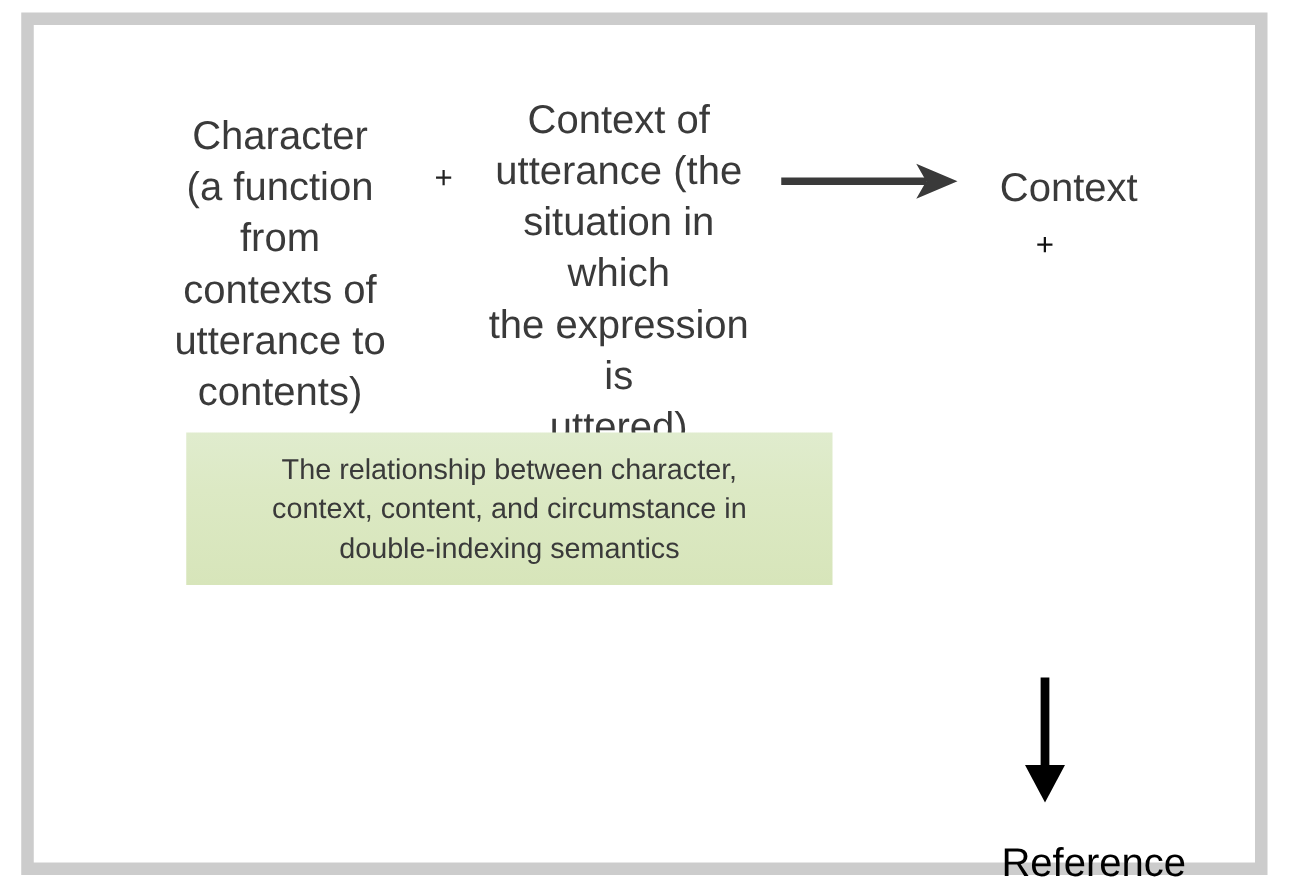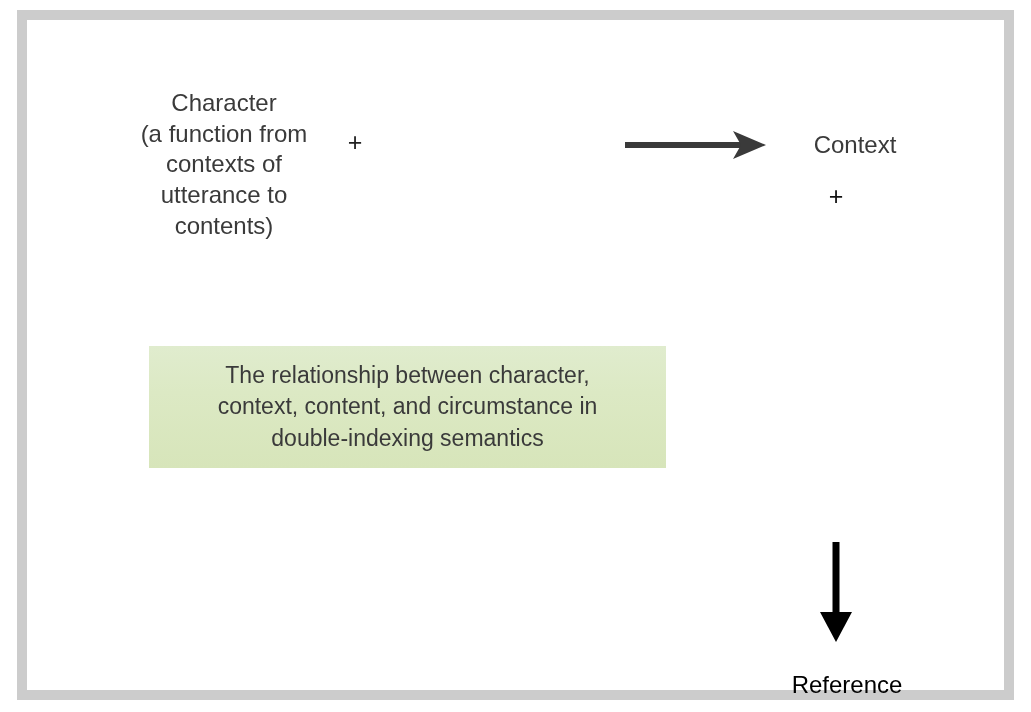"Character" .tblock { font-size: 24px -> 32px }
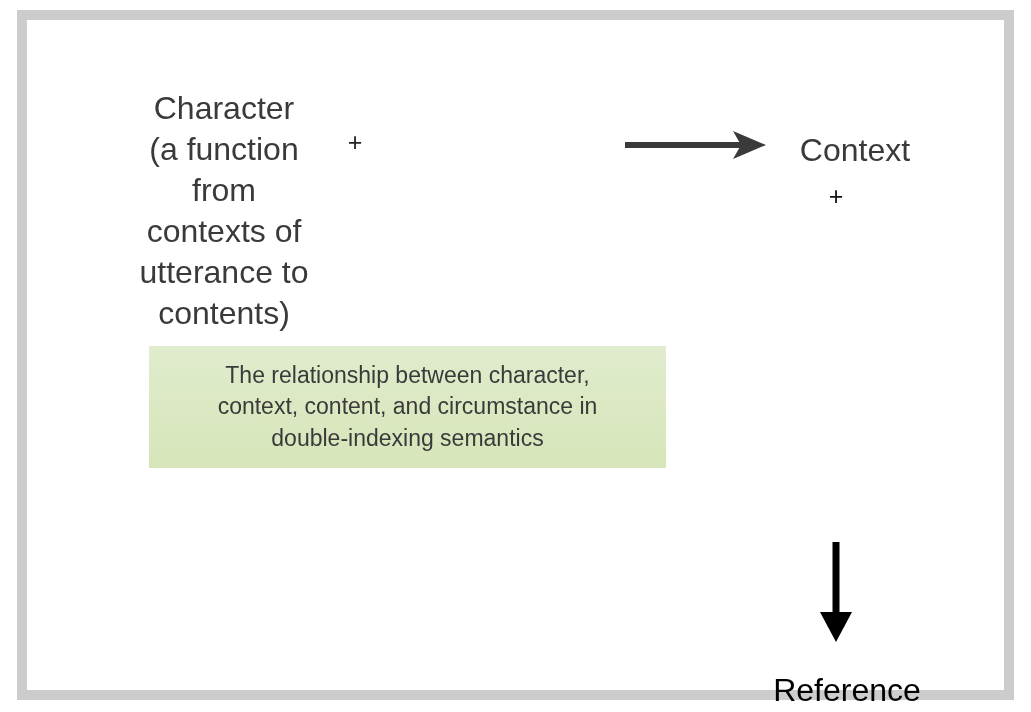"Context of" div.tblock { html: none -> <div>Context of utterance (the situation in which the expression is uttered)</div> }
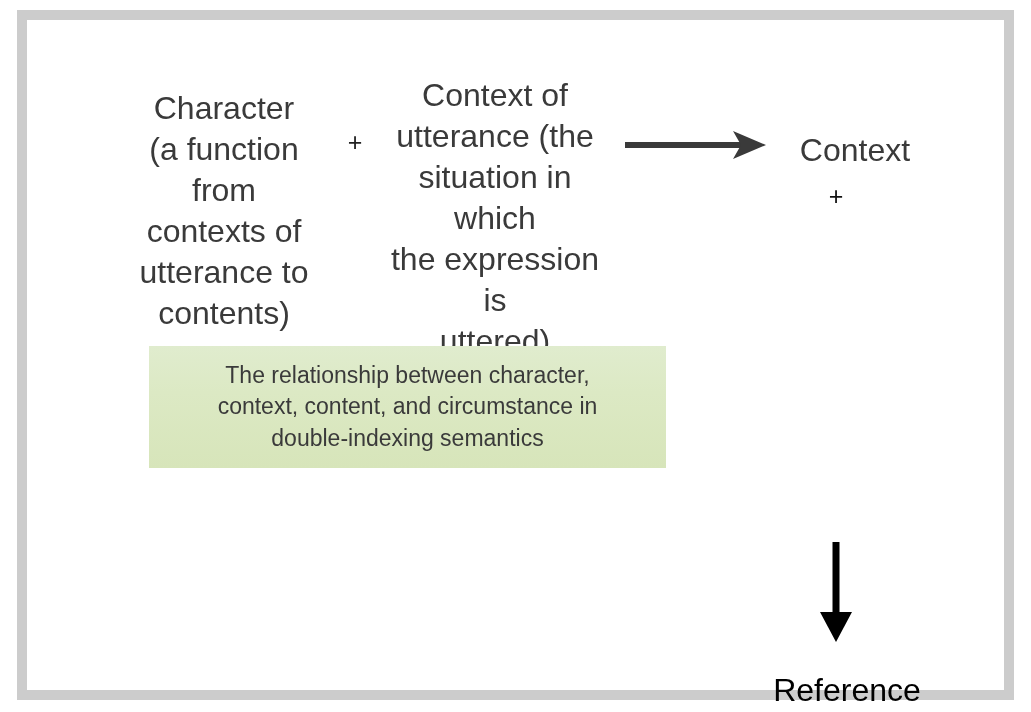"Reference" #reference-block { left: 720px -> 748px }
